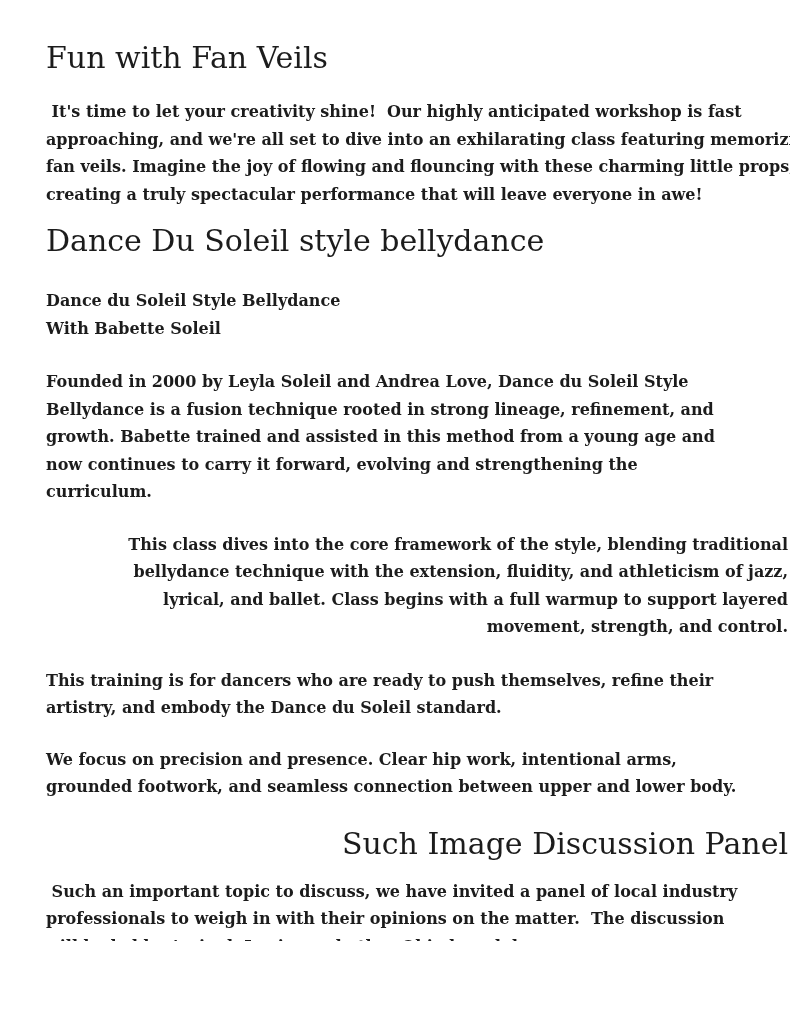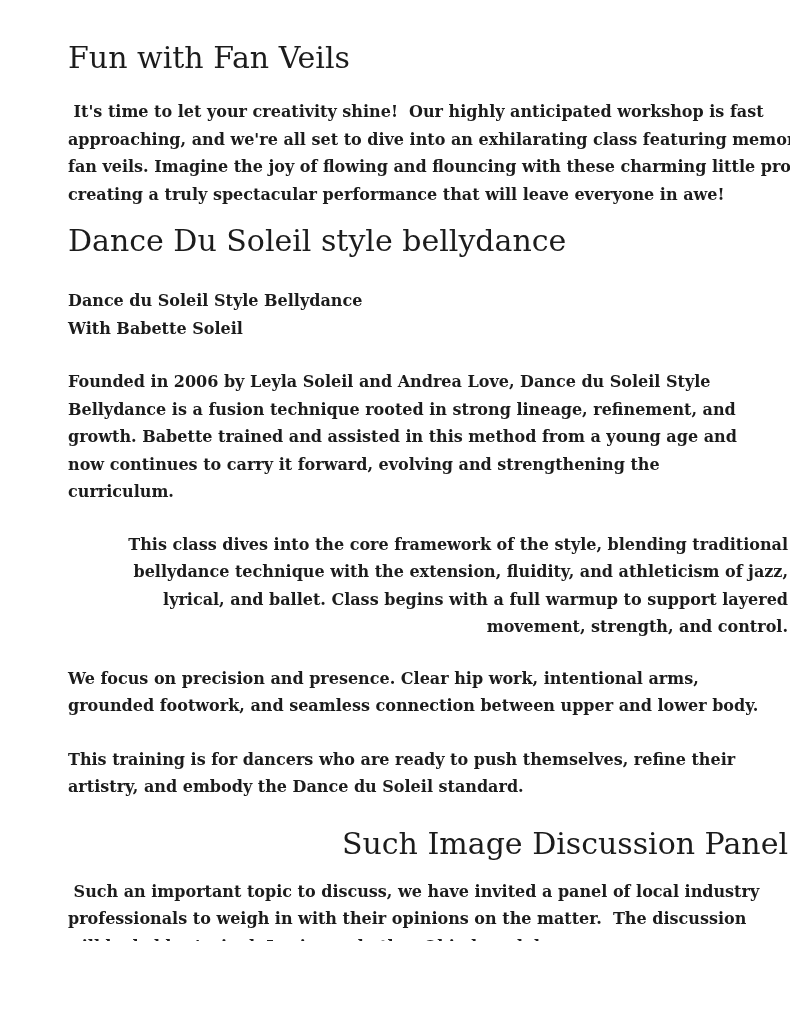"Fun with Fan Veils" .doc { padding: 40px 2px 0 68px -> 40px 2px 0 46px }
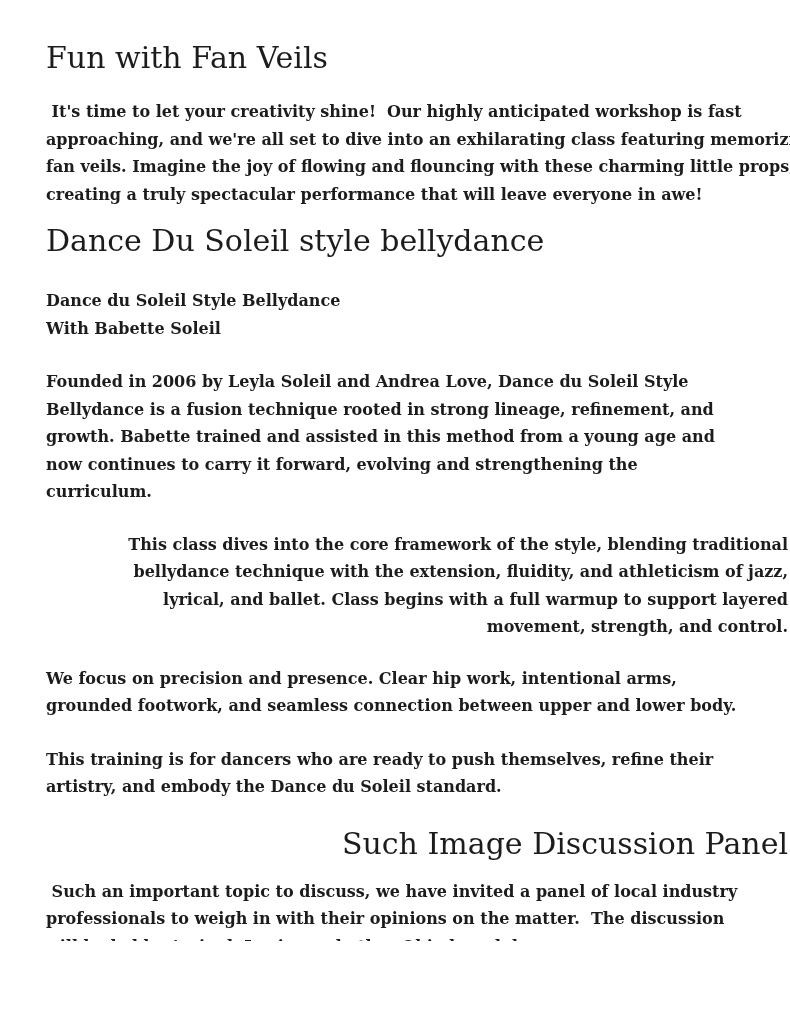"Founded in 2006 by Leyla" p.p { text: 2006 -> 2000 }
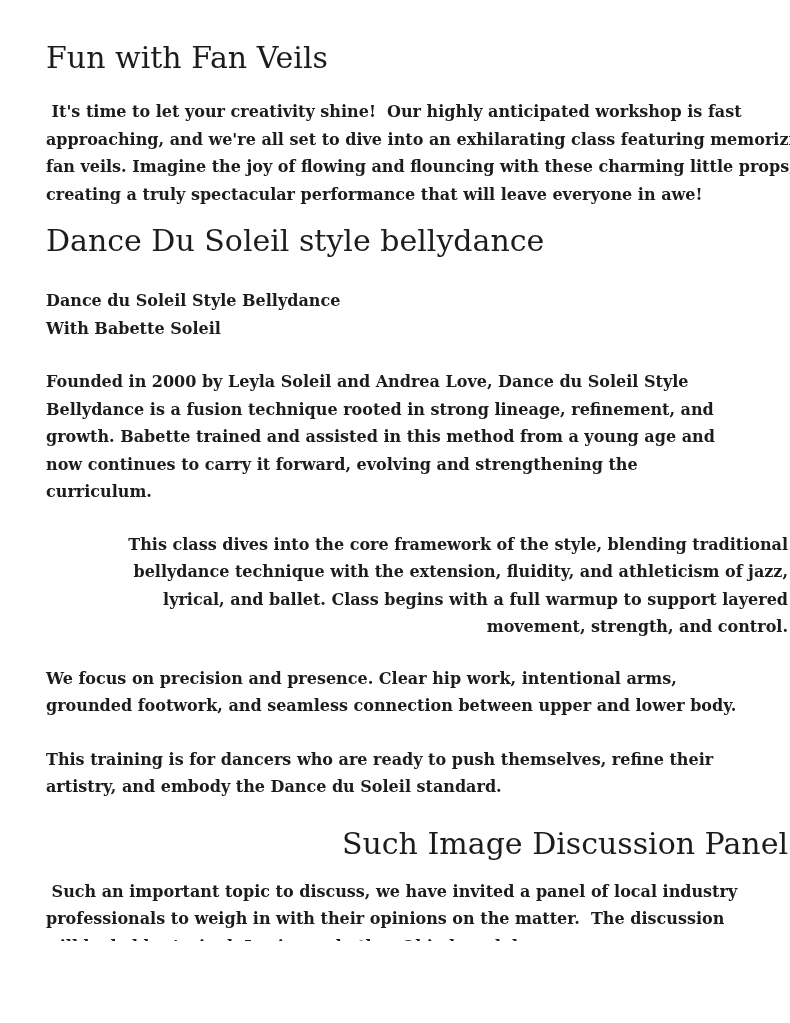"We focus on precision and" p.p { order: before "This training is for dancers" -> after "This training is for dancers" }
